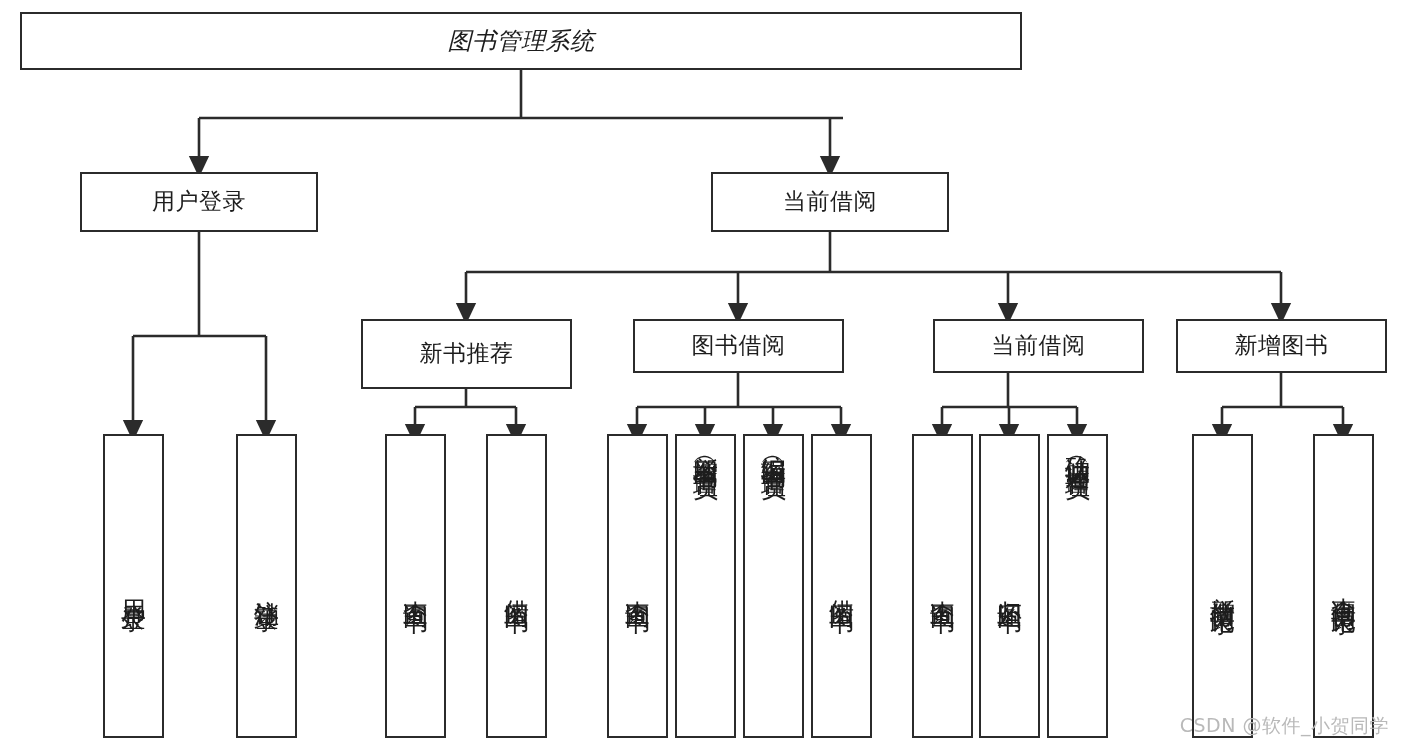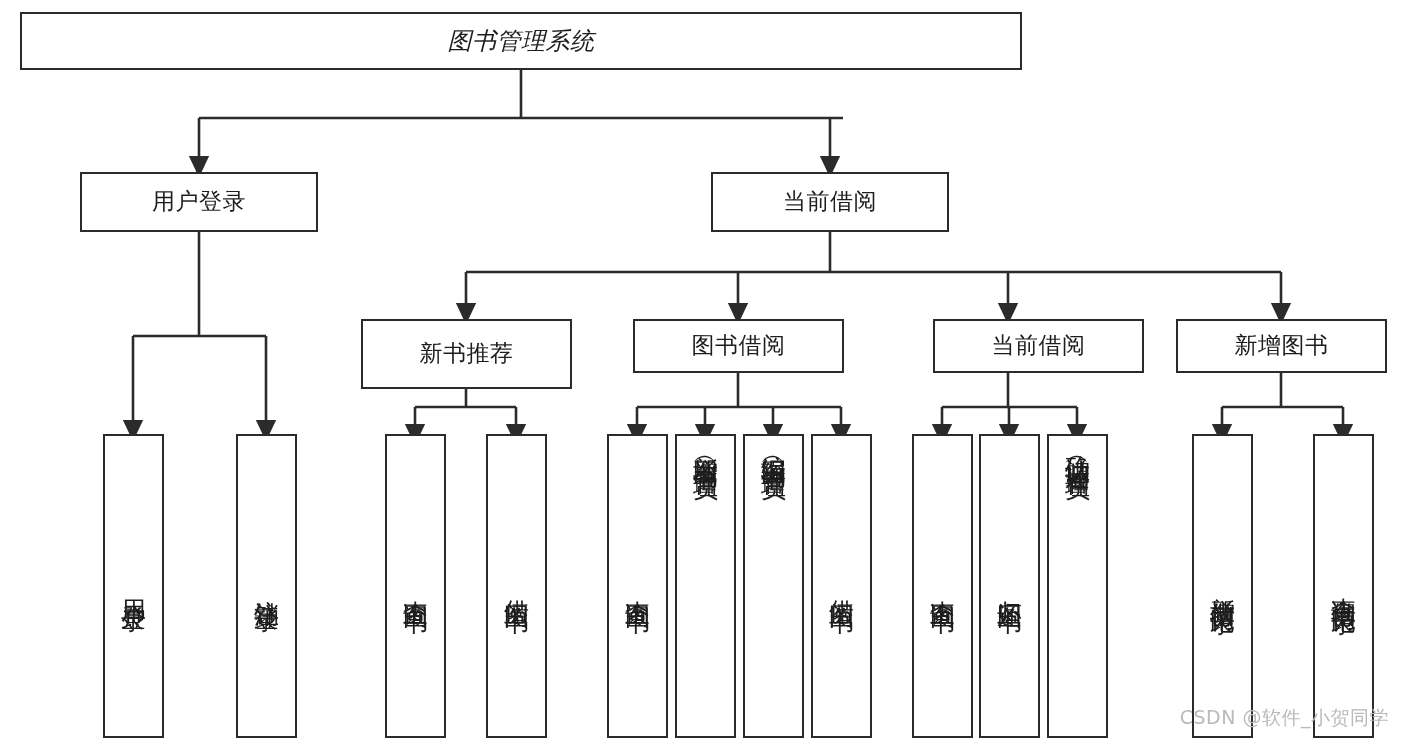"CSDN @软件_小贺同学" .watermark { bottom: 16px -> 8px }
